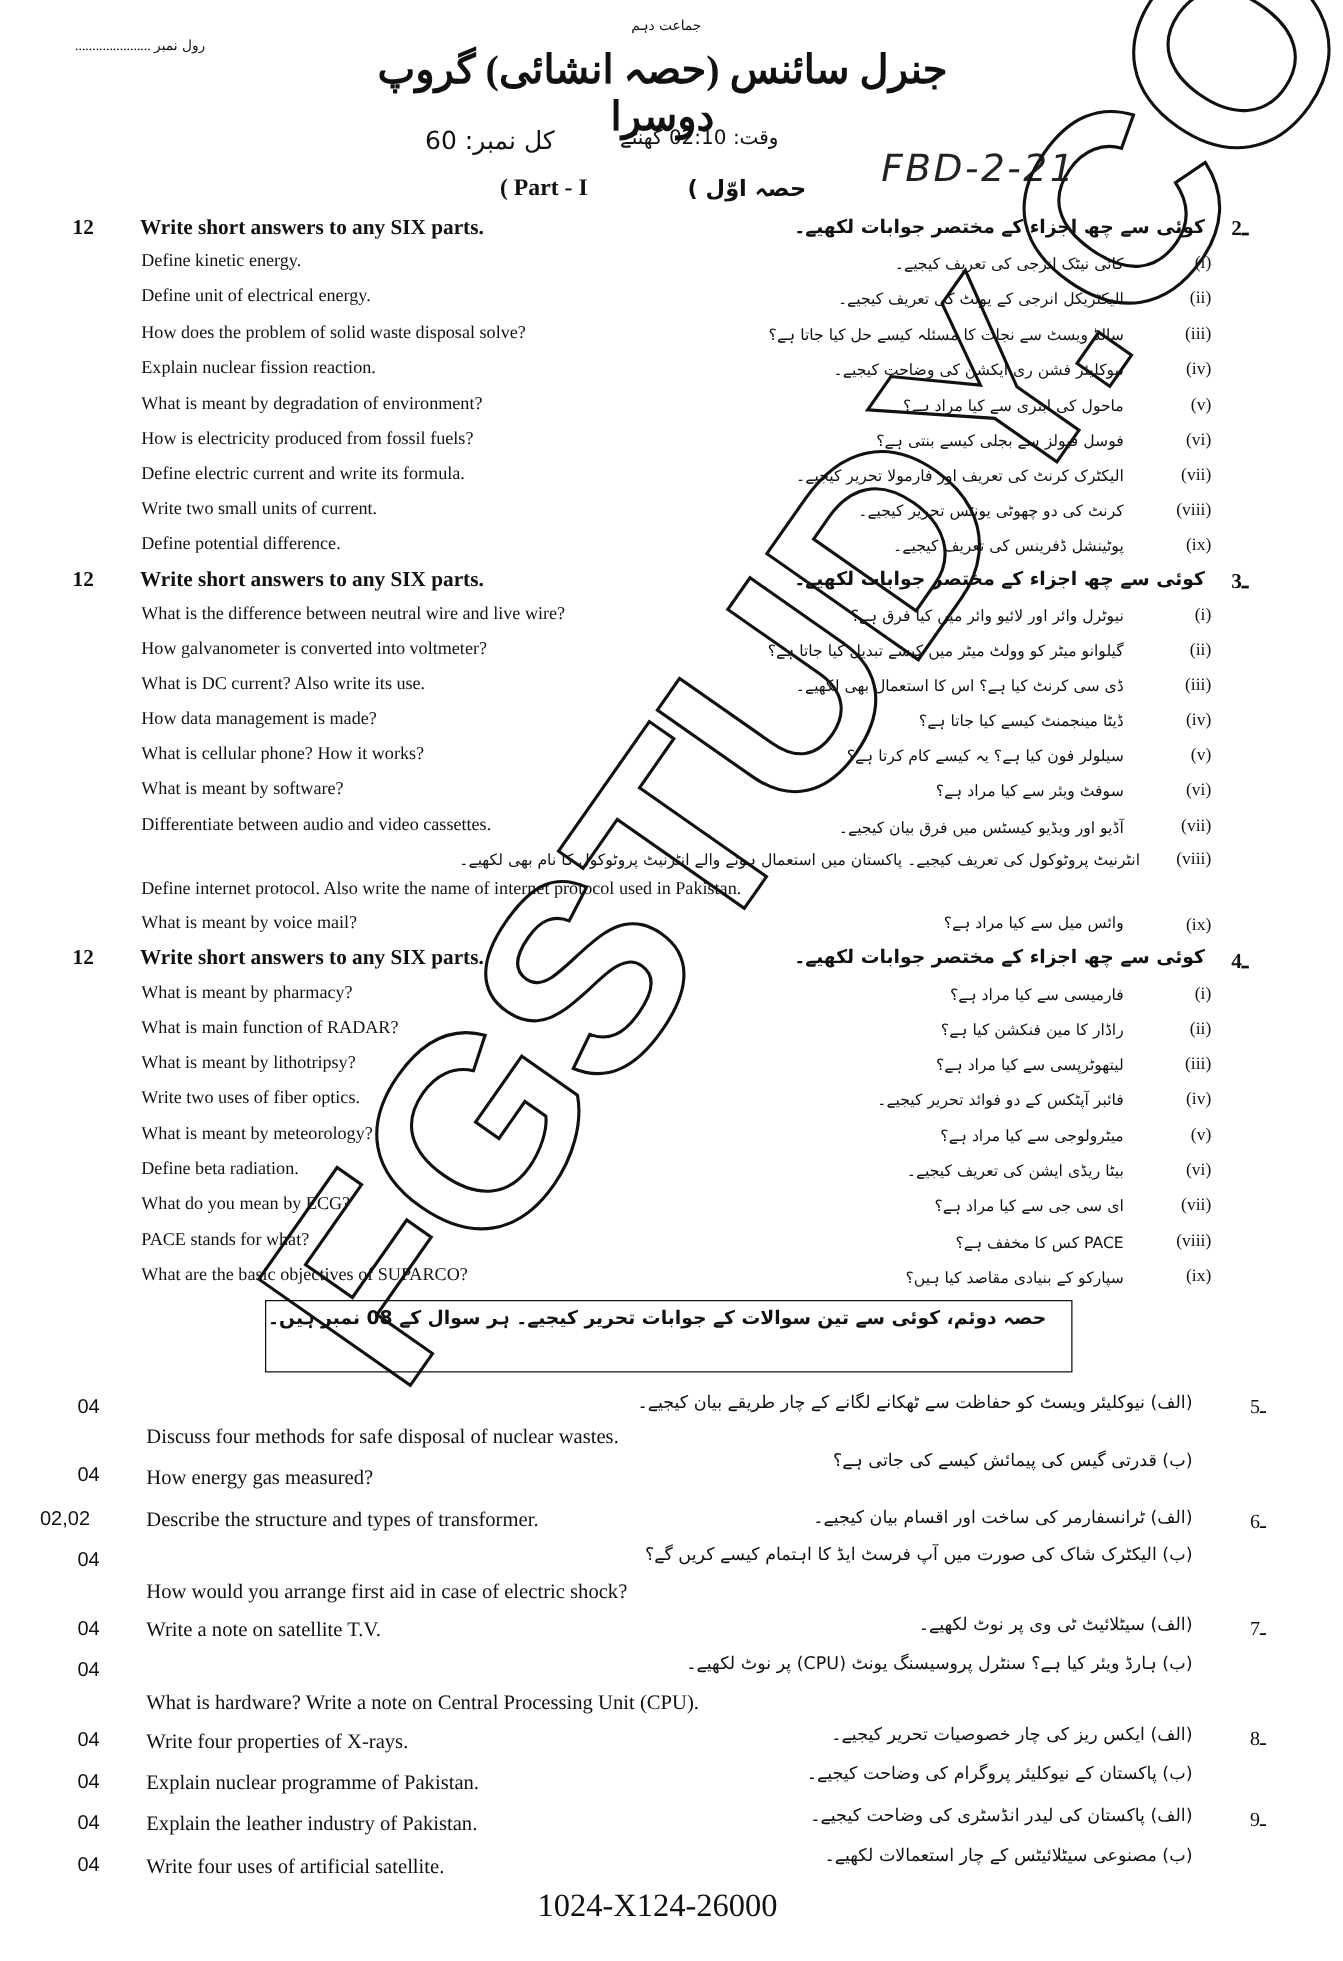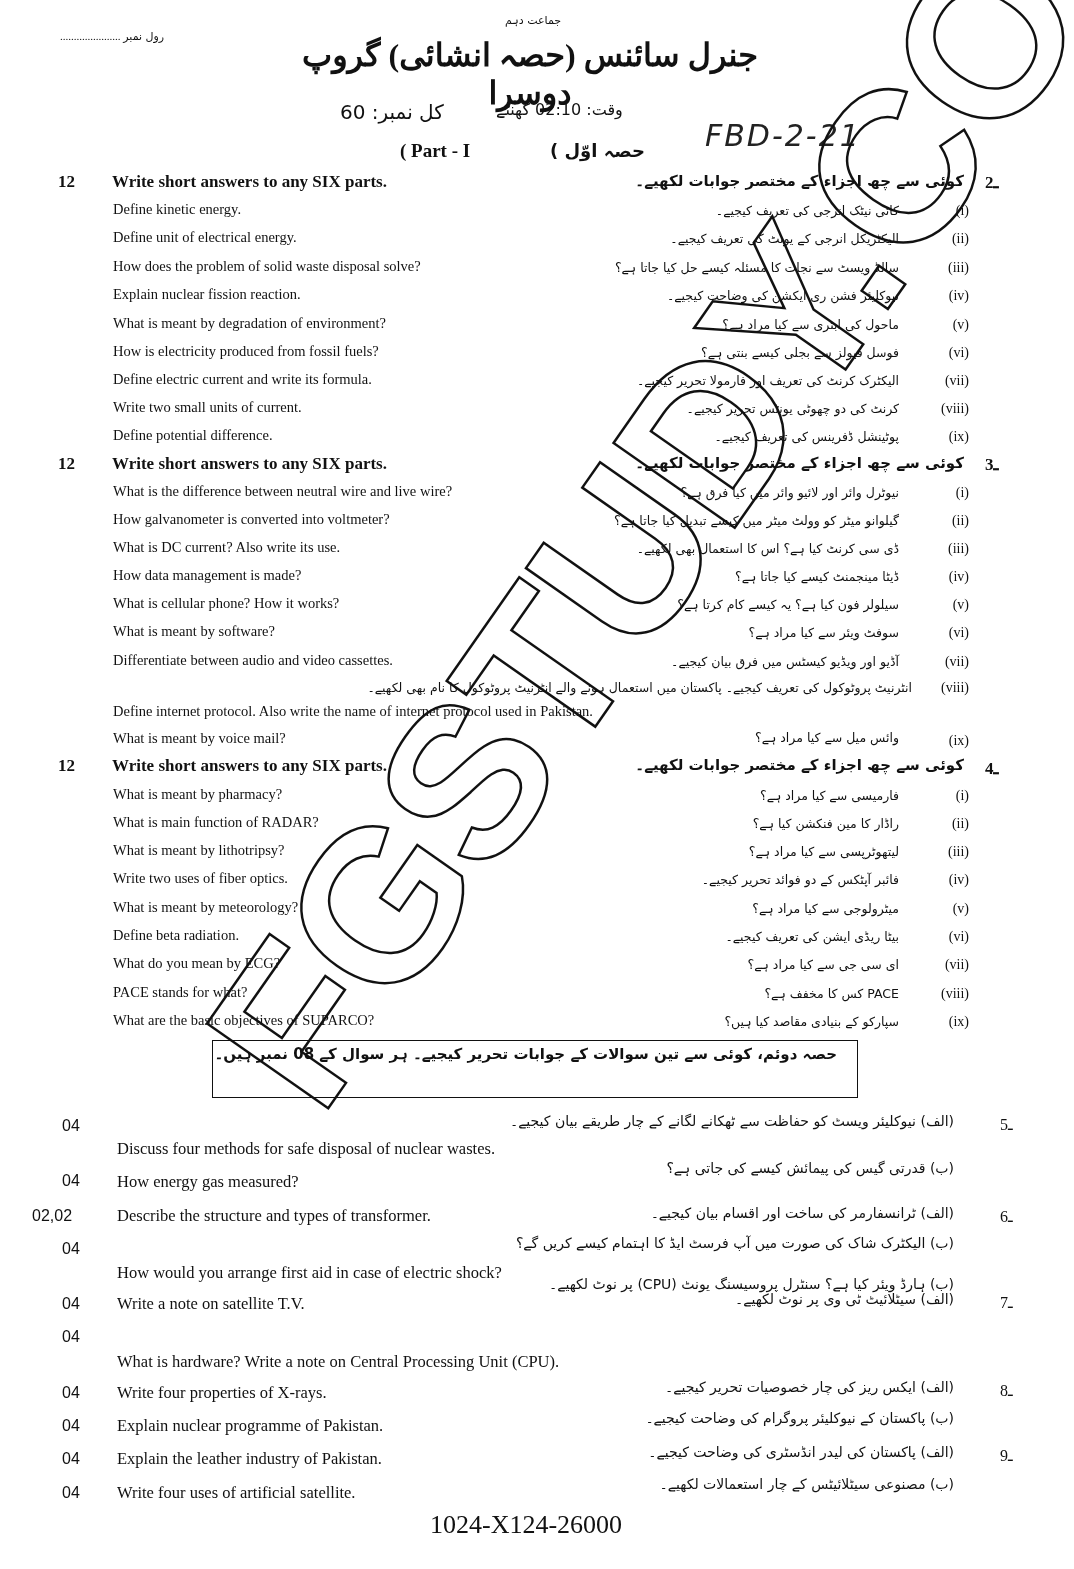"(ب) ہارڈ ویئر کیا ہے؟" div.abs { top: 1276px -> 1322px }
